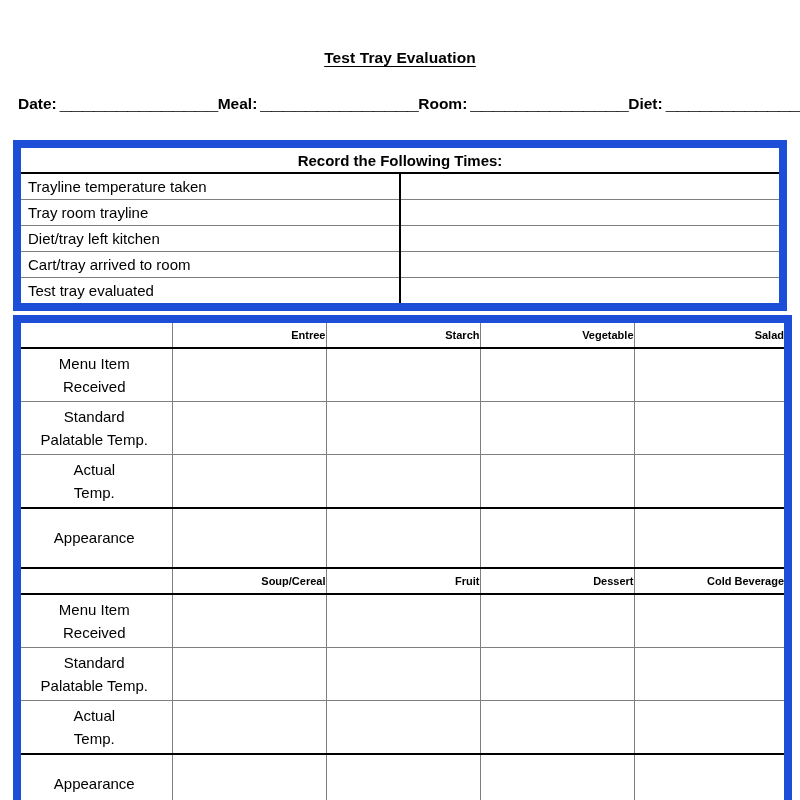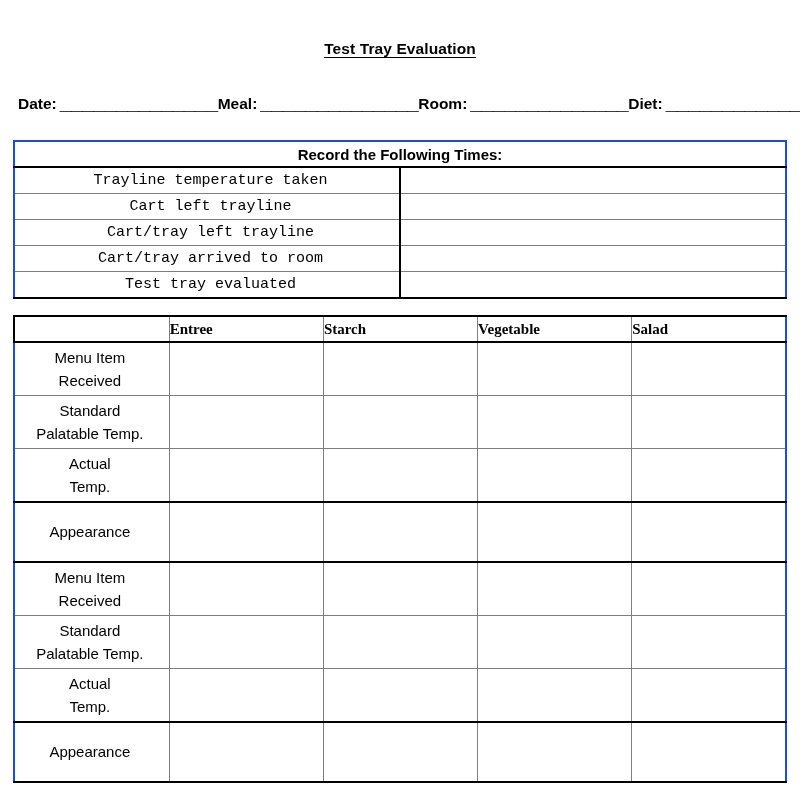"Test Tray Evaluation" .doc-title { top: 40px -> 49px }
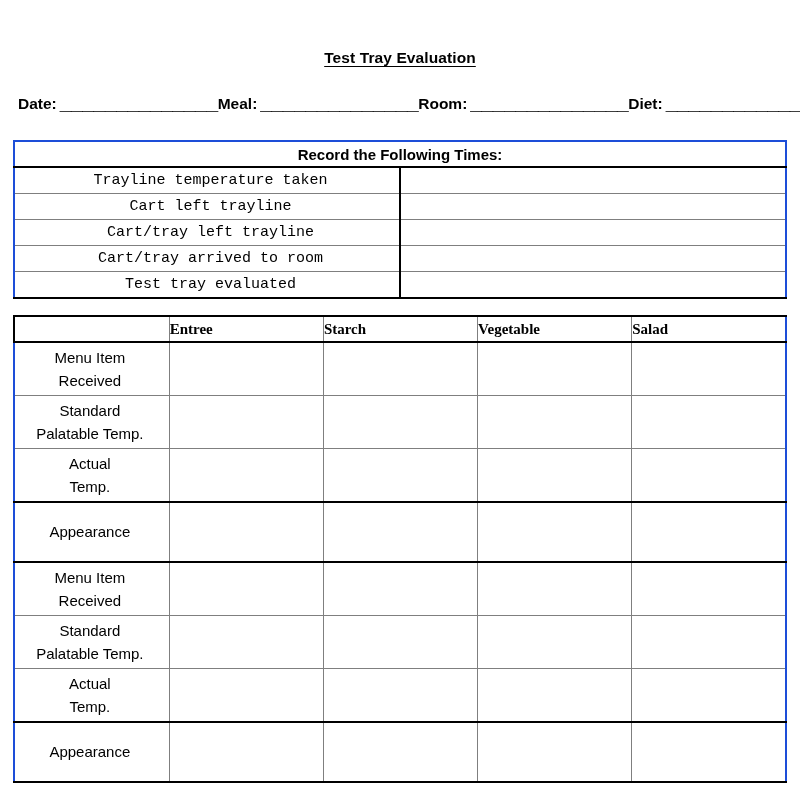"Record the Following Times:" table.form-table { border: 2px solid #1d4ed8 -> 8px solid #1d4ed8 }
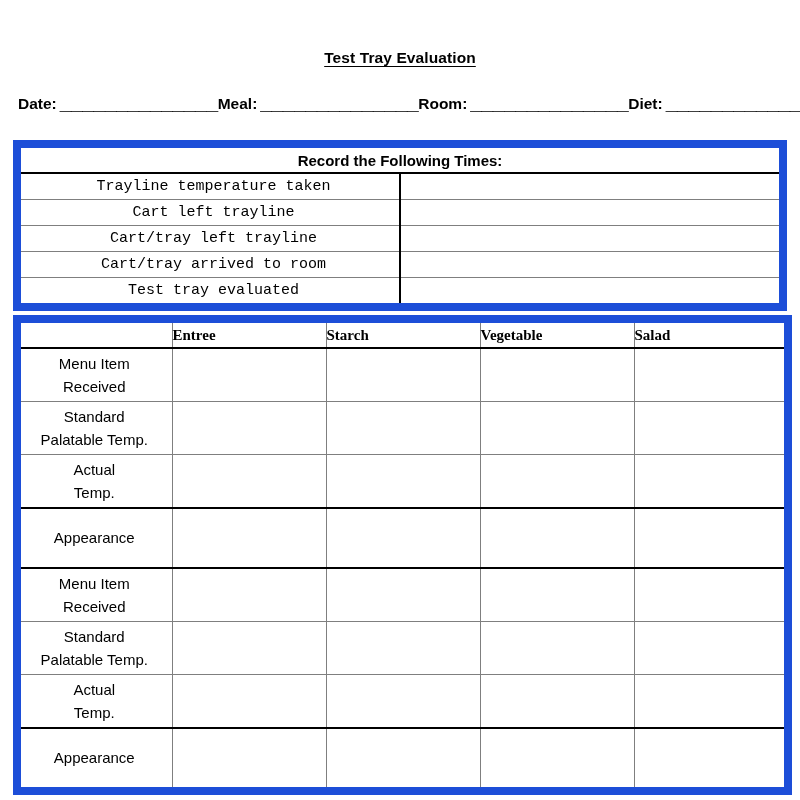"Trayline temperature taken" #times-table .t1-label { font-family: Liberation Mono, monospace -> none; text-align: center -> left }
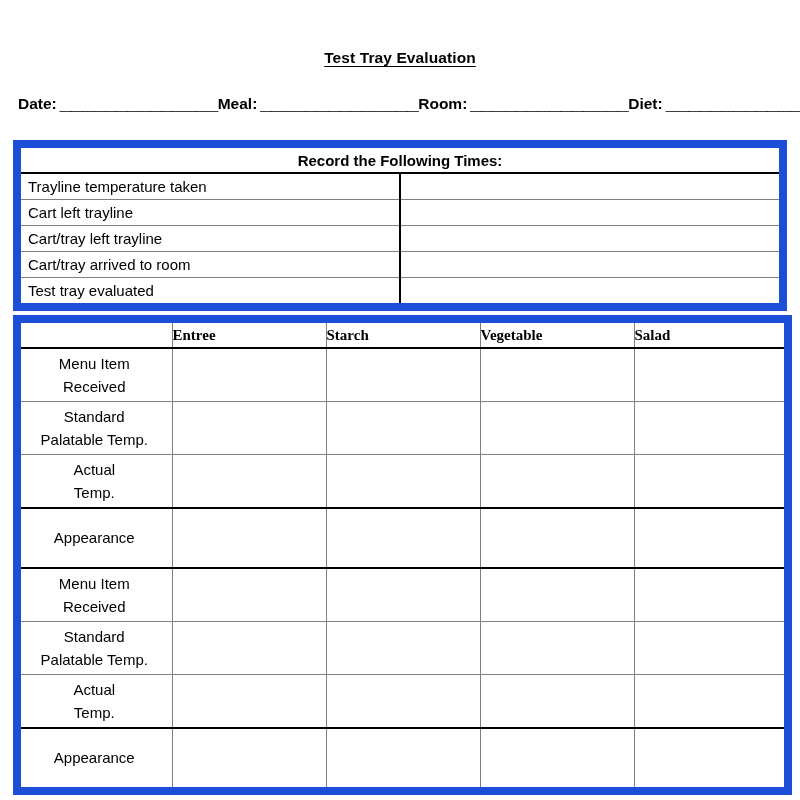"Cart left trayline" td.t1-label { text: Cart left -> Tray room }
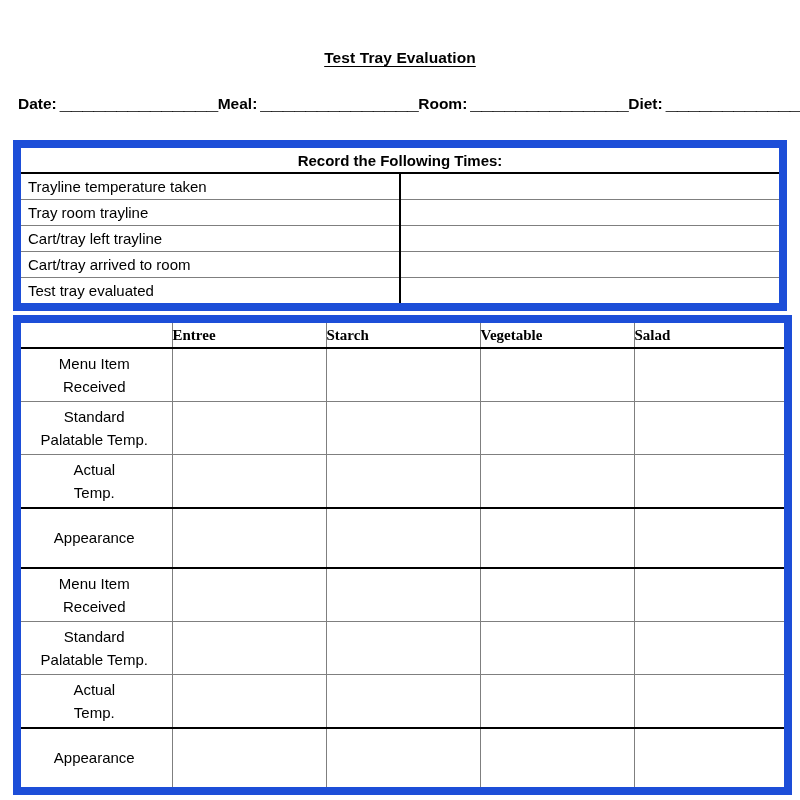"Cart/tray left trayline" td.t1-label { text: Cart/tray left trayline -> Diet/tray left kitchen }
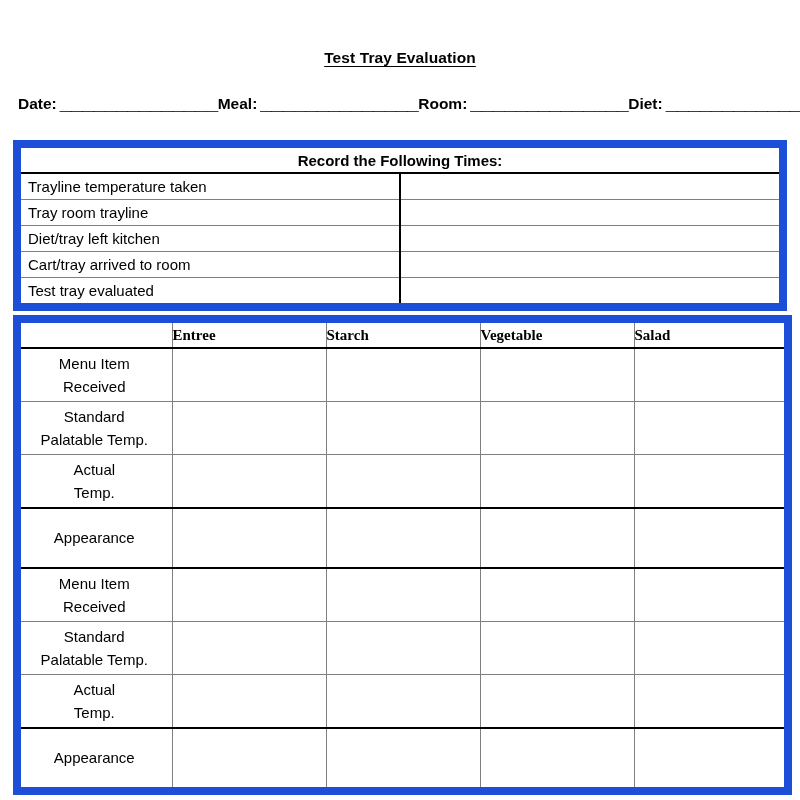"Entree" #eval-table .cat-head { font-family: Liberation Serif, serif -> none; font-size: 15px -> 11px; text-align: left -> right }
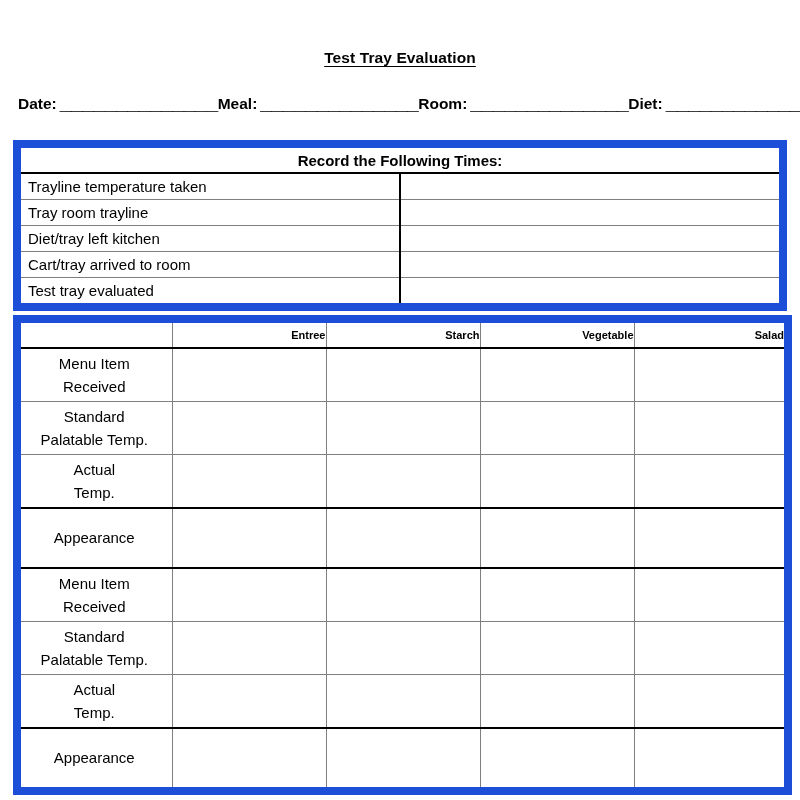"Soup/Cereal" tr { html: none -> <tr> <td></td> <td>Soup/Cereal</td> <td>Fruit</td> <td>Dessert</td> <td>Cold Beverage</td> </tr> }
